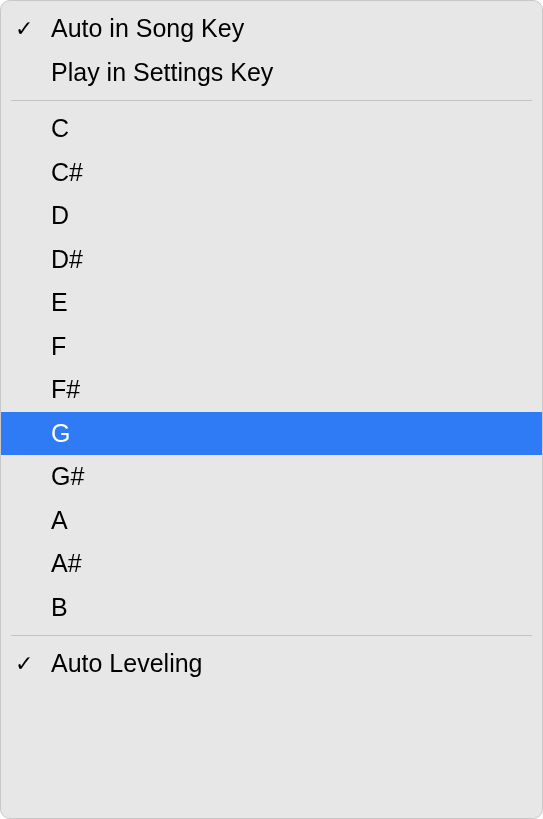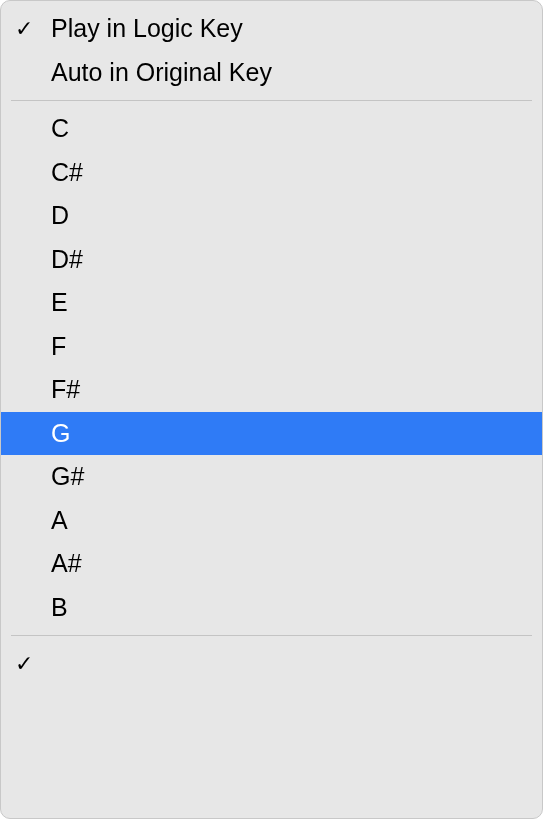"Play in Logic Key" span.label { text: Play in Logic -> Auto in Song }
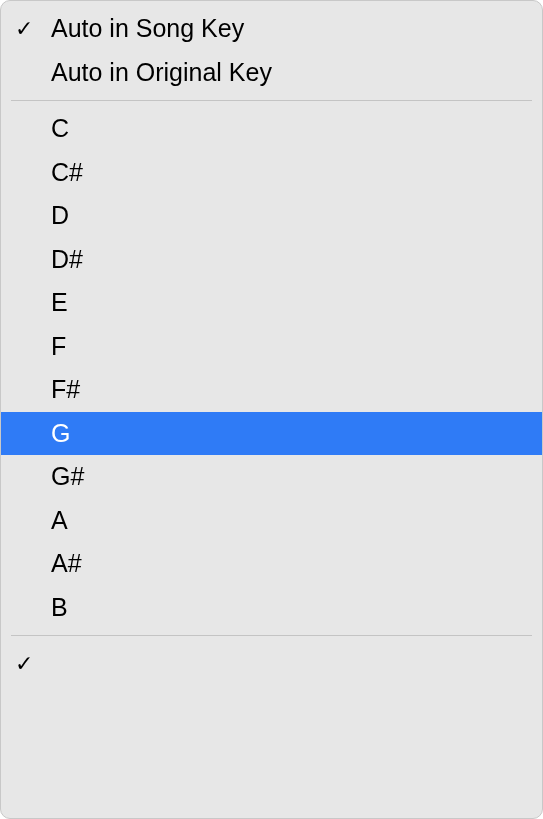"Auto in Original Key" span.label { text: Auto in Original -> Play in Settings }
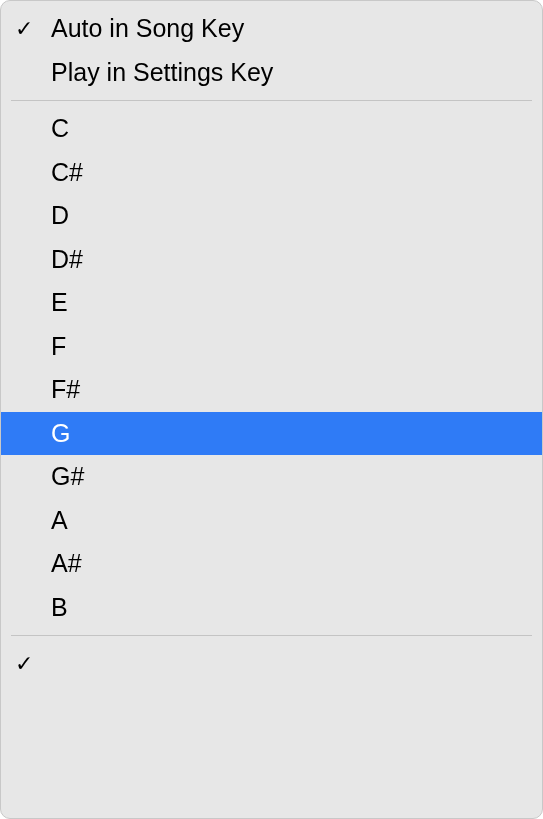"Auto Leveling" span.label { html: none -> <span>Auto Leveling</span> }
